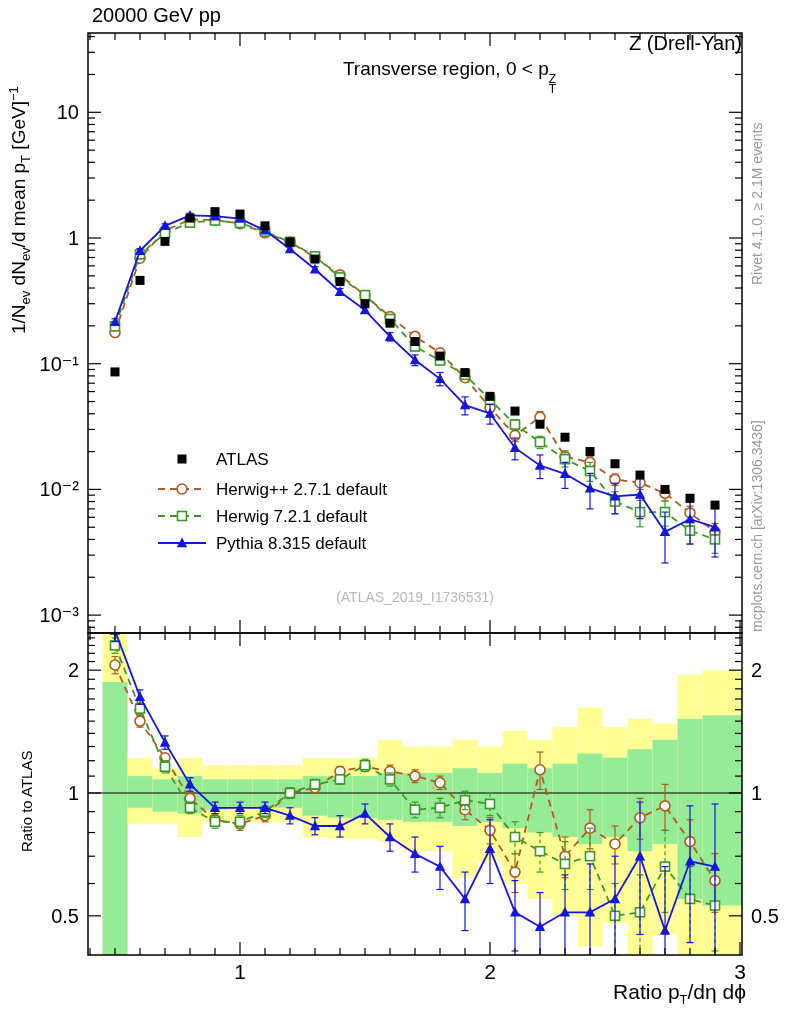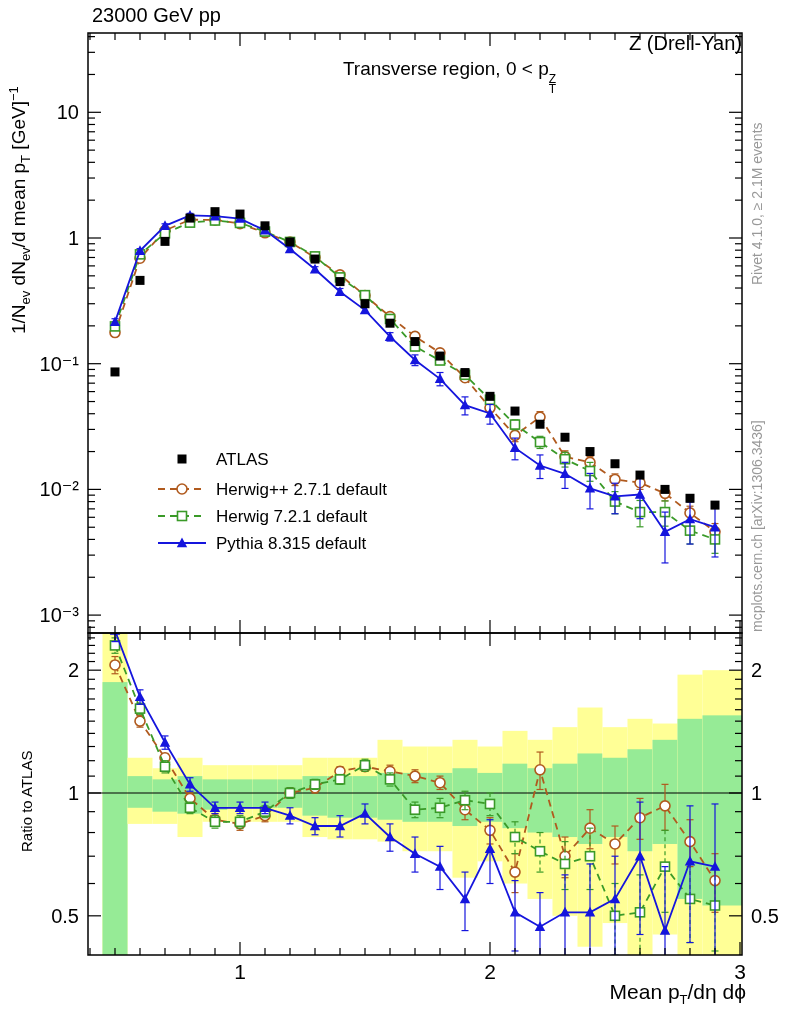"23000 GeV pp" div.txt { text: 23000 -> 20000 }
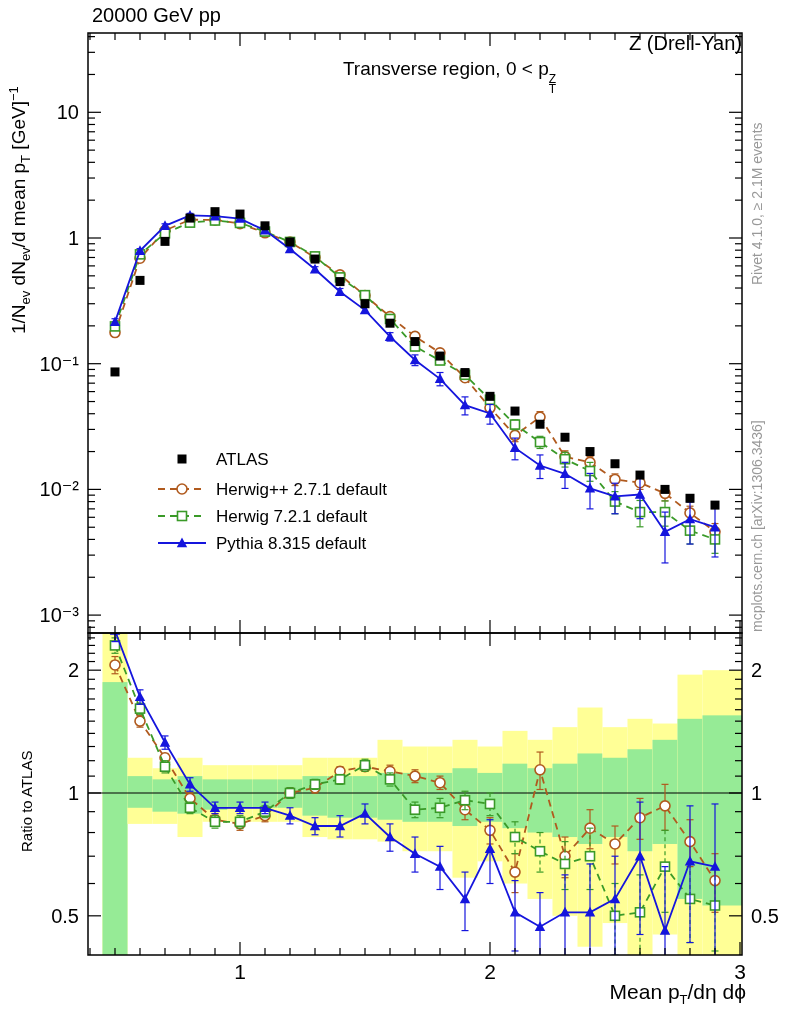"(ATLAS_2019_I1736531)" div.txt { html: none -> <div>(ATLAS_2019_I1736531)</div> }
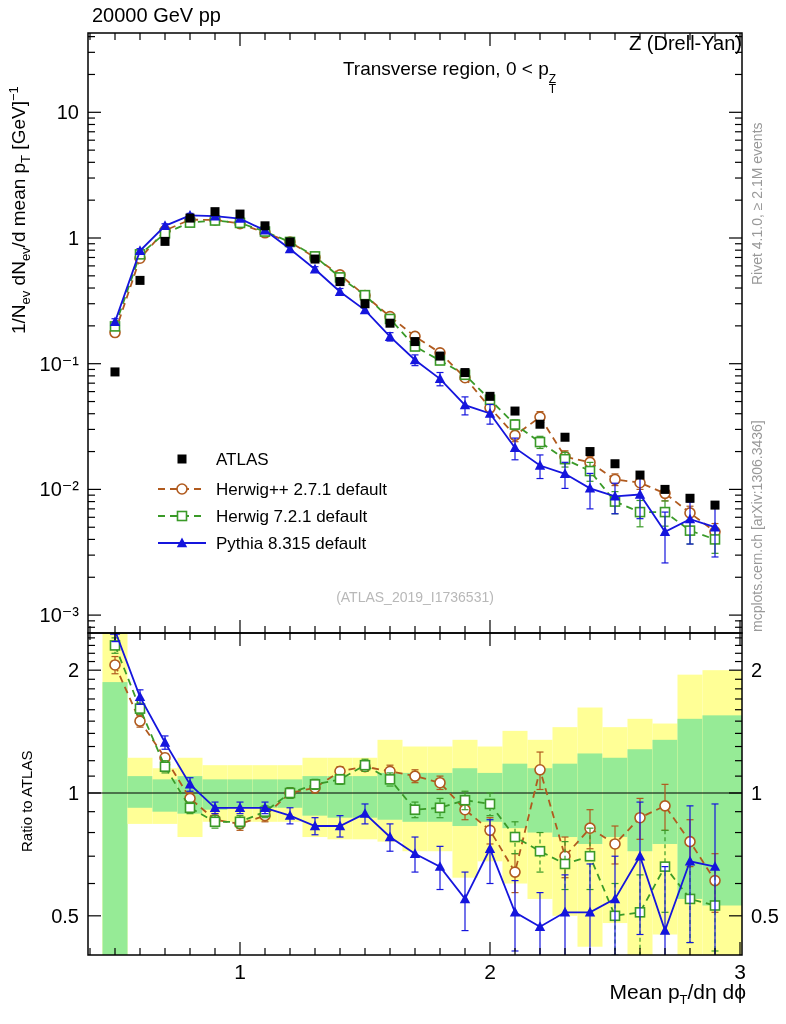"Mean p" span { text: Mean -> Ratio }
